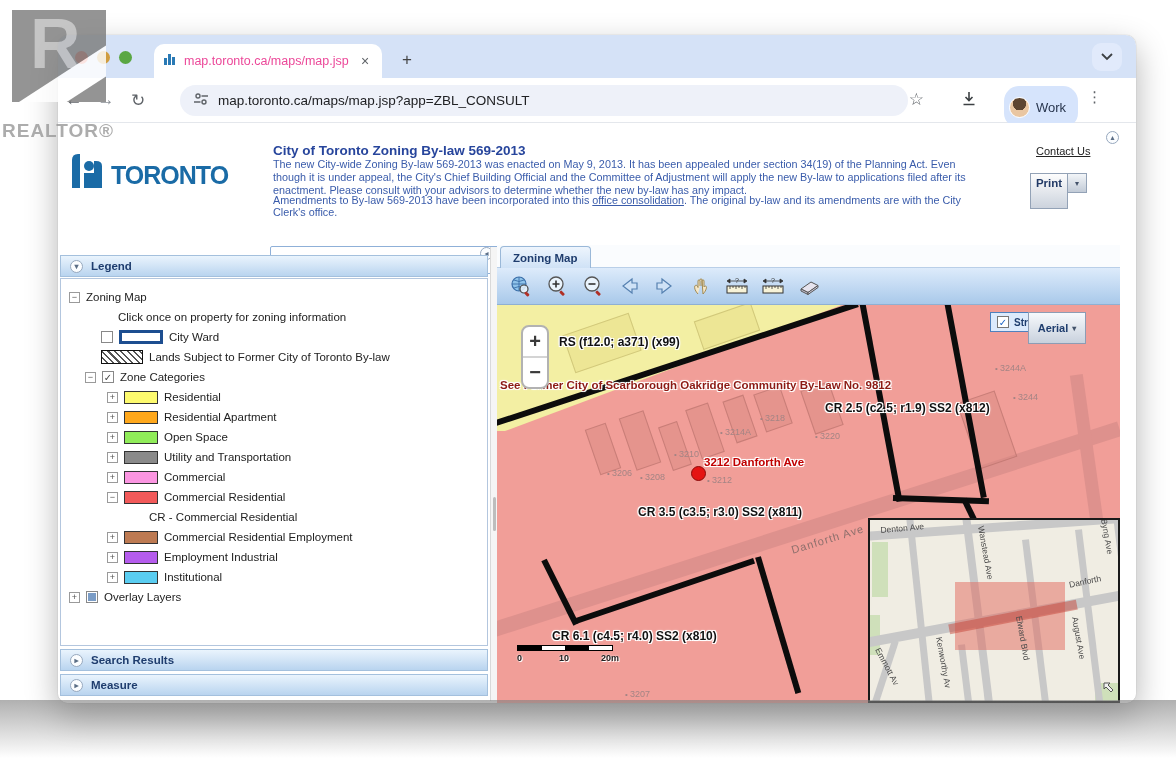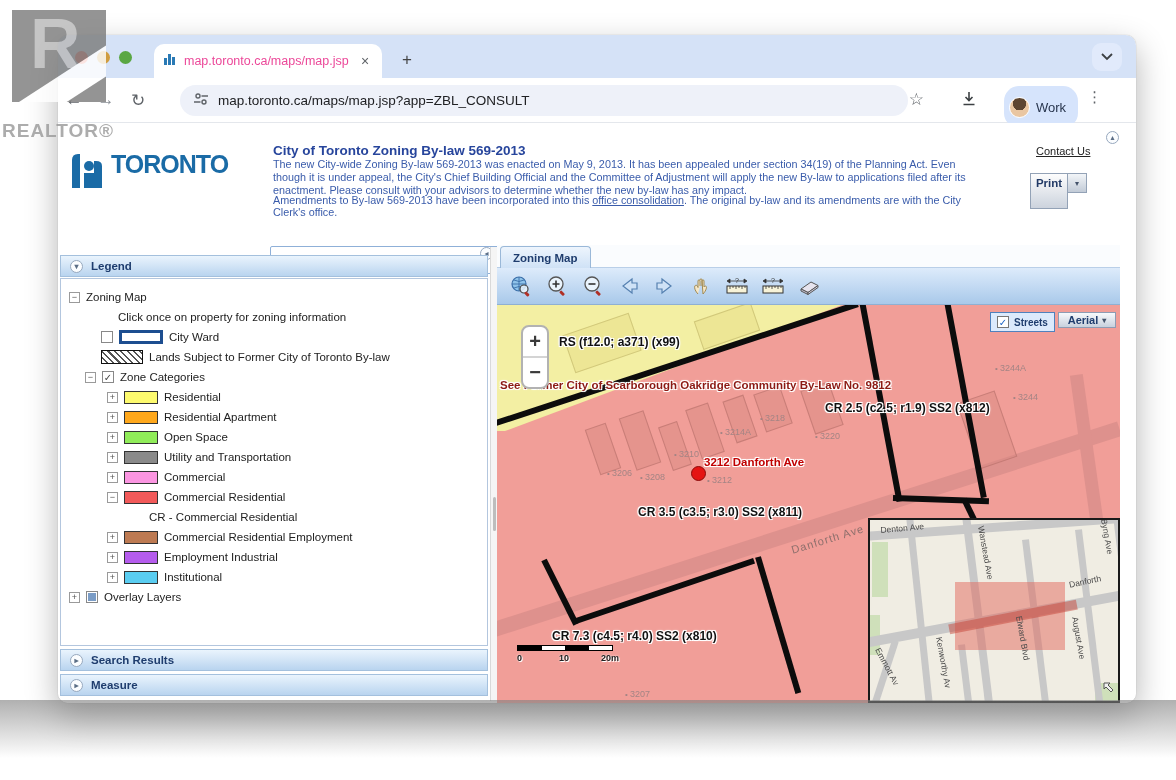"TORONTO" .tlogo { align-items: flex-start -> flex-end }
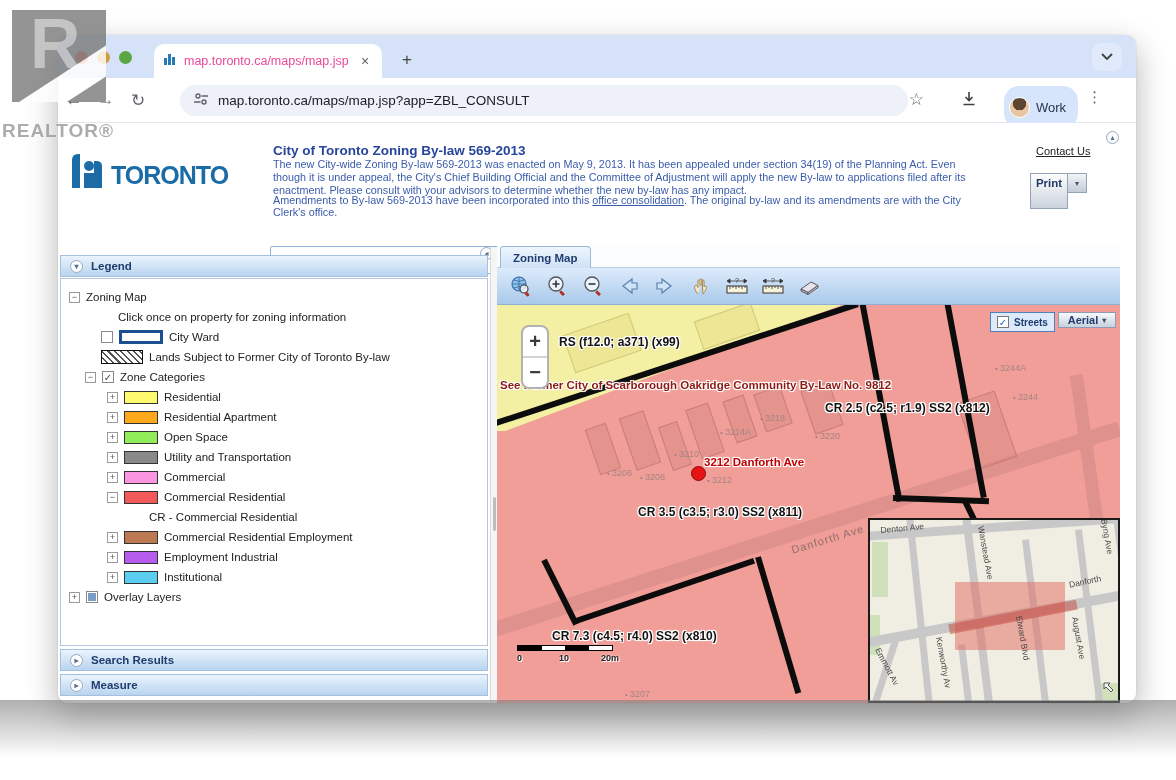"Aerial" .aerial { height: 16px -> 32px; left: 561px -> 531px }
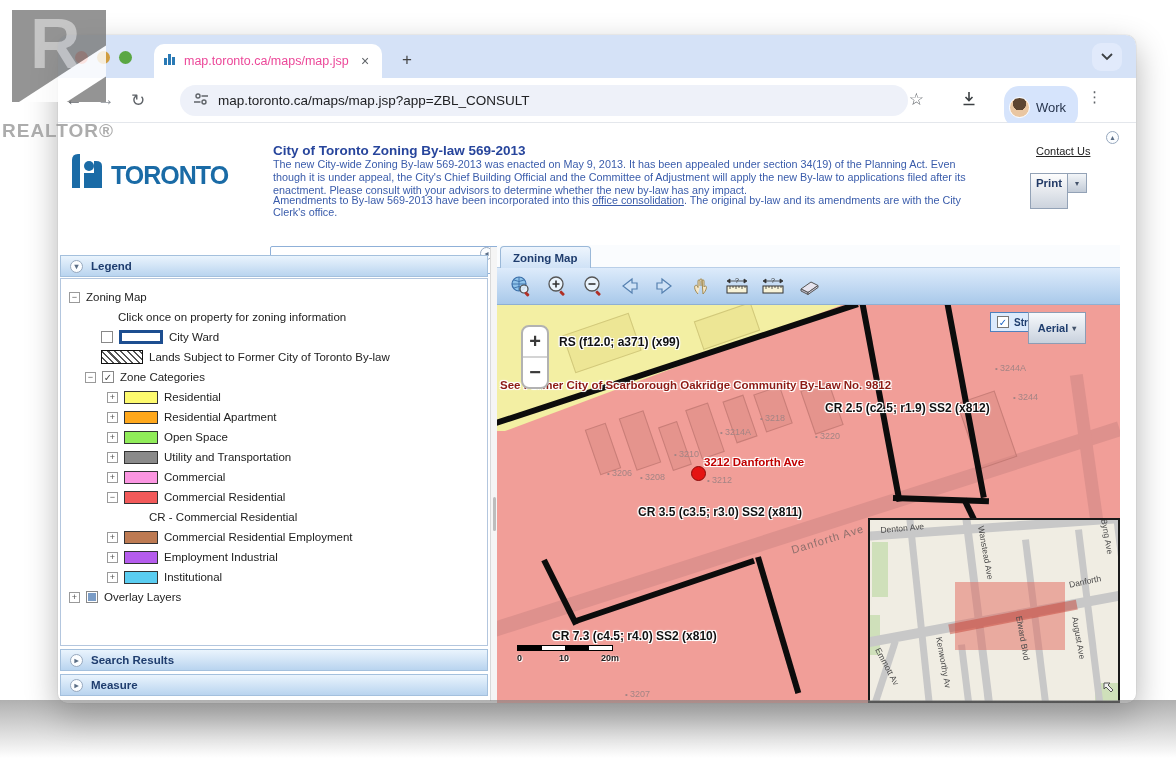"CR 7.3 (c4.5; r4.0) SS2" div.mlabel { text: 7.3 -> 6.1 }
